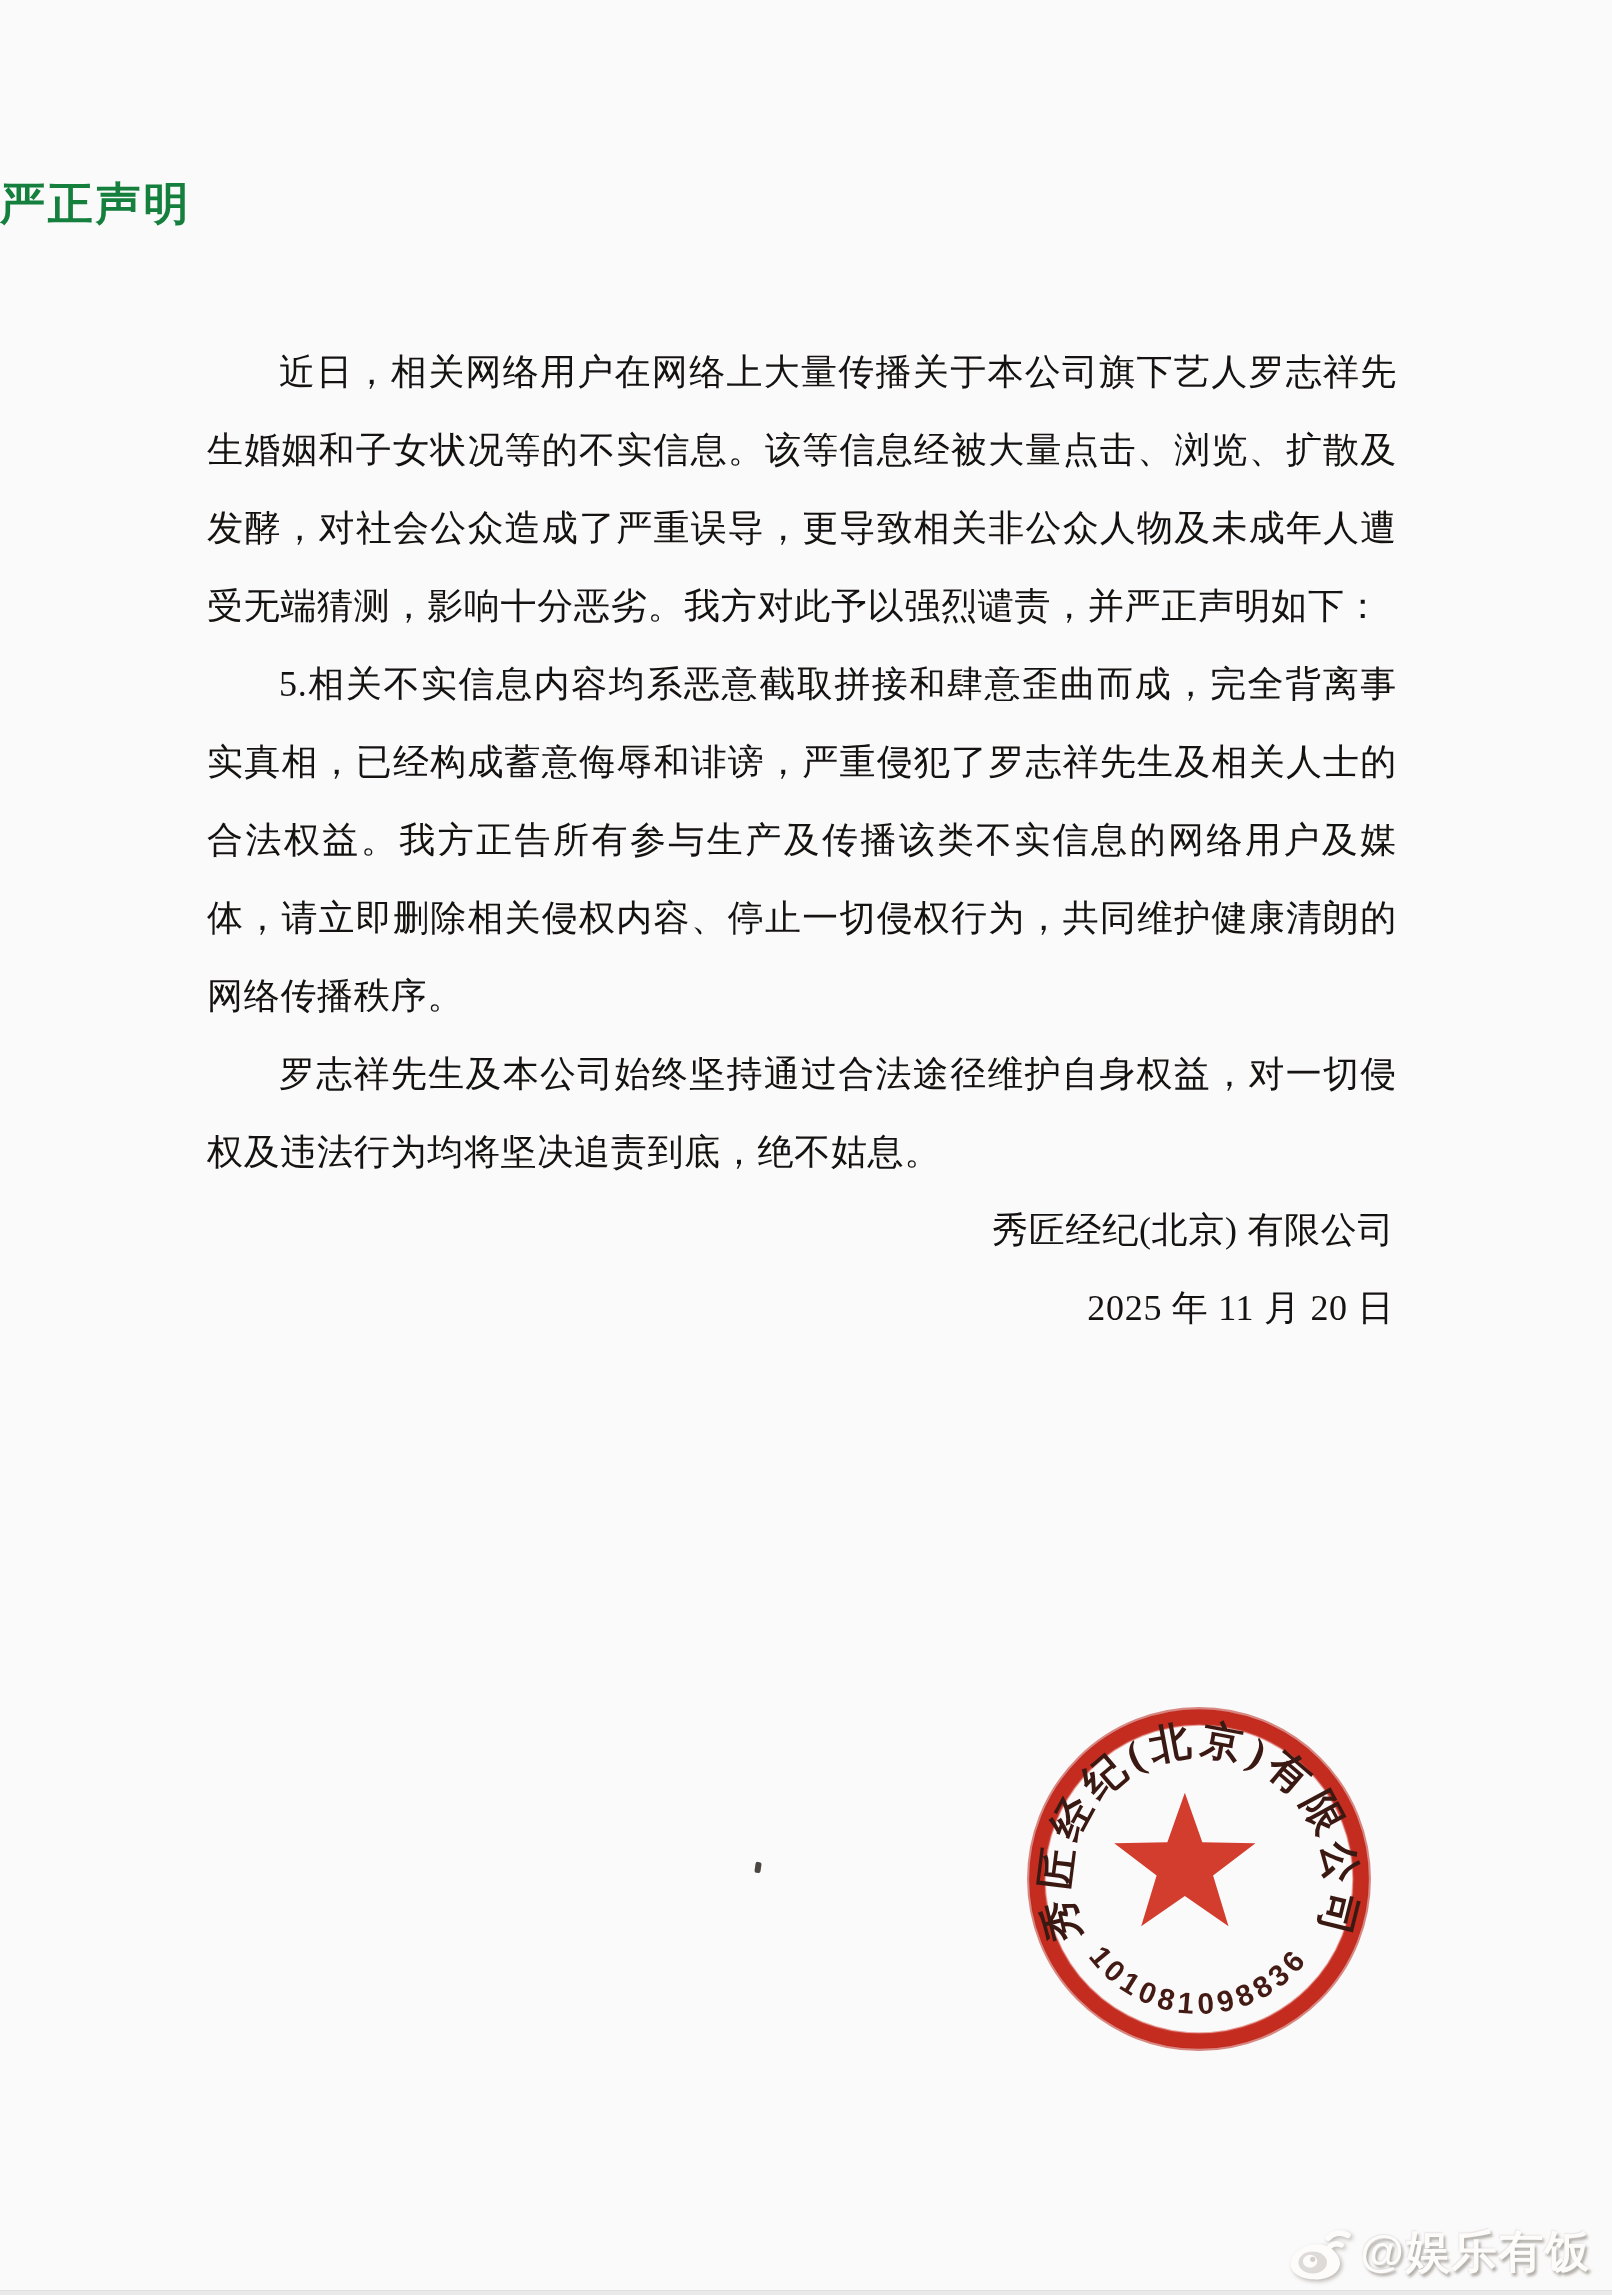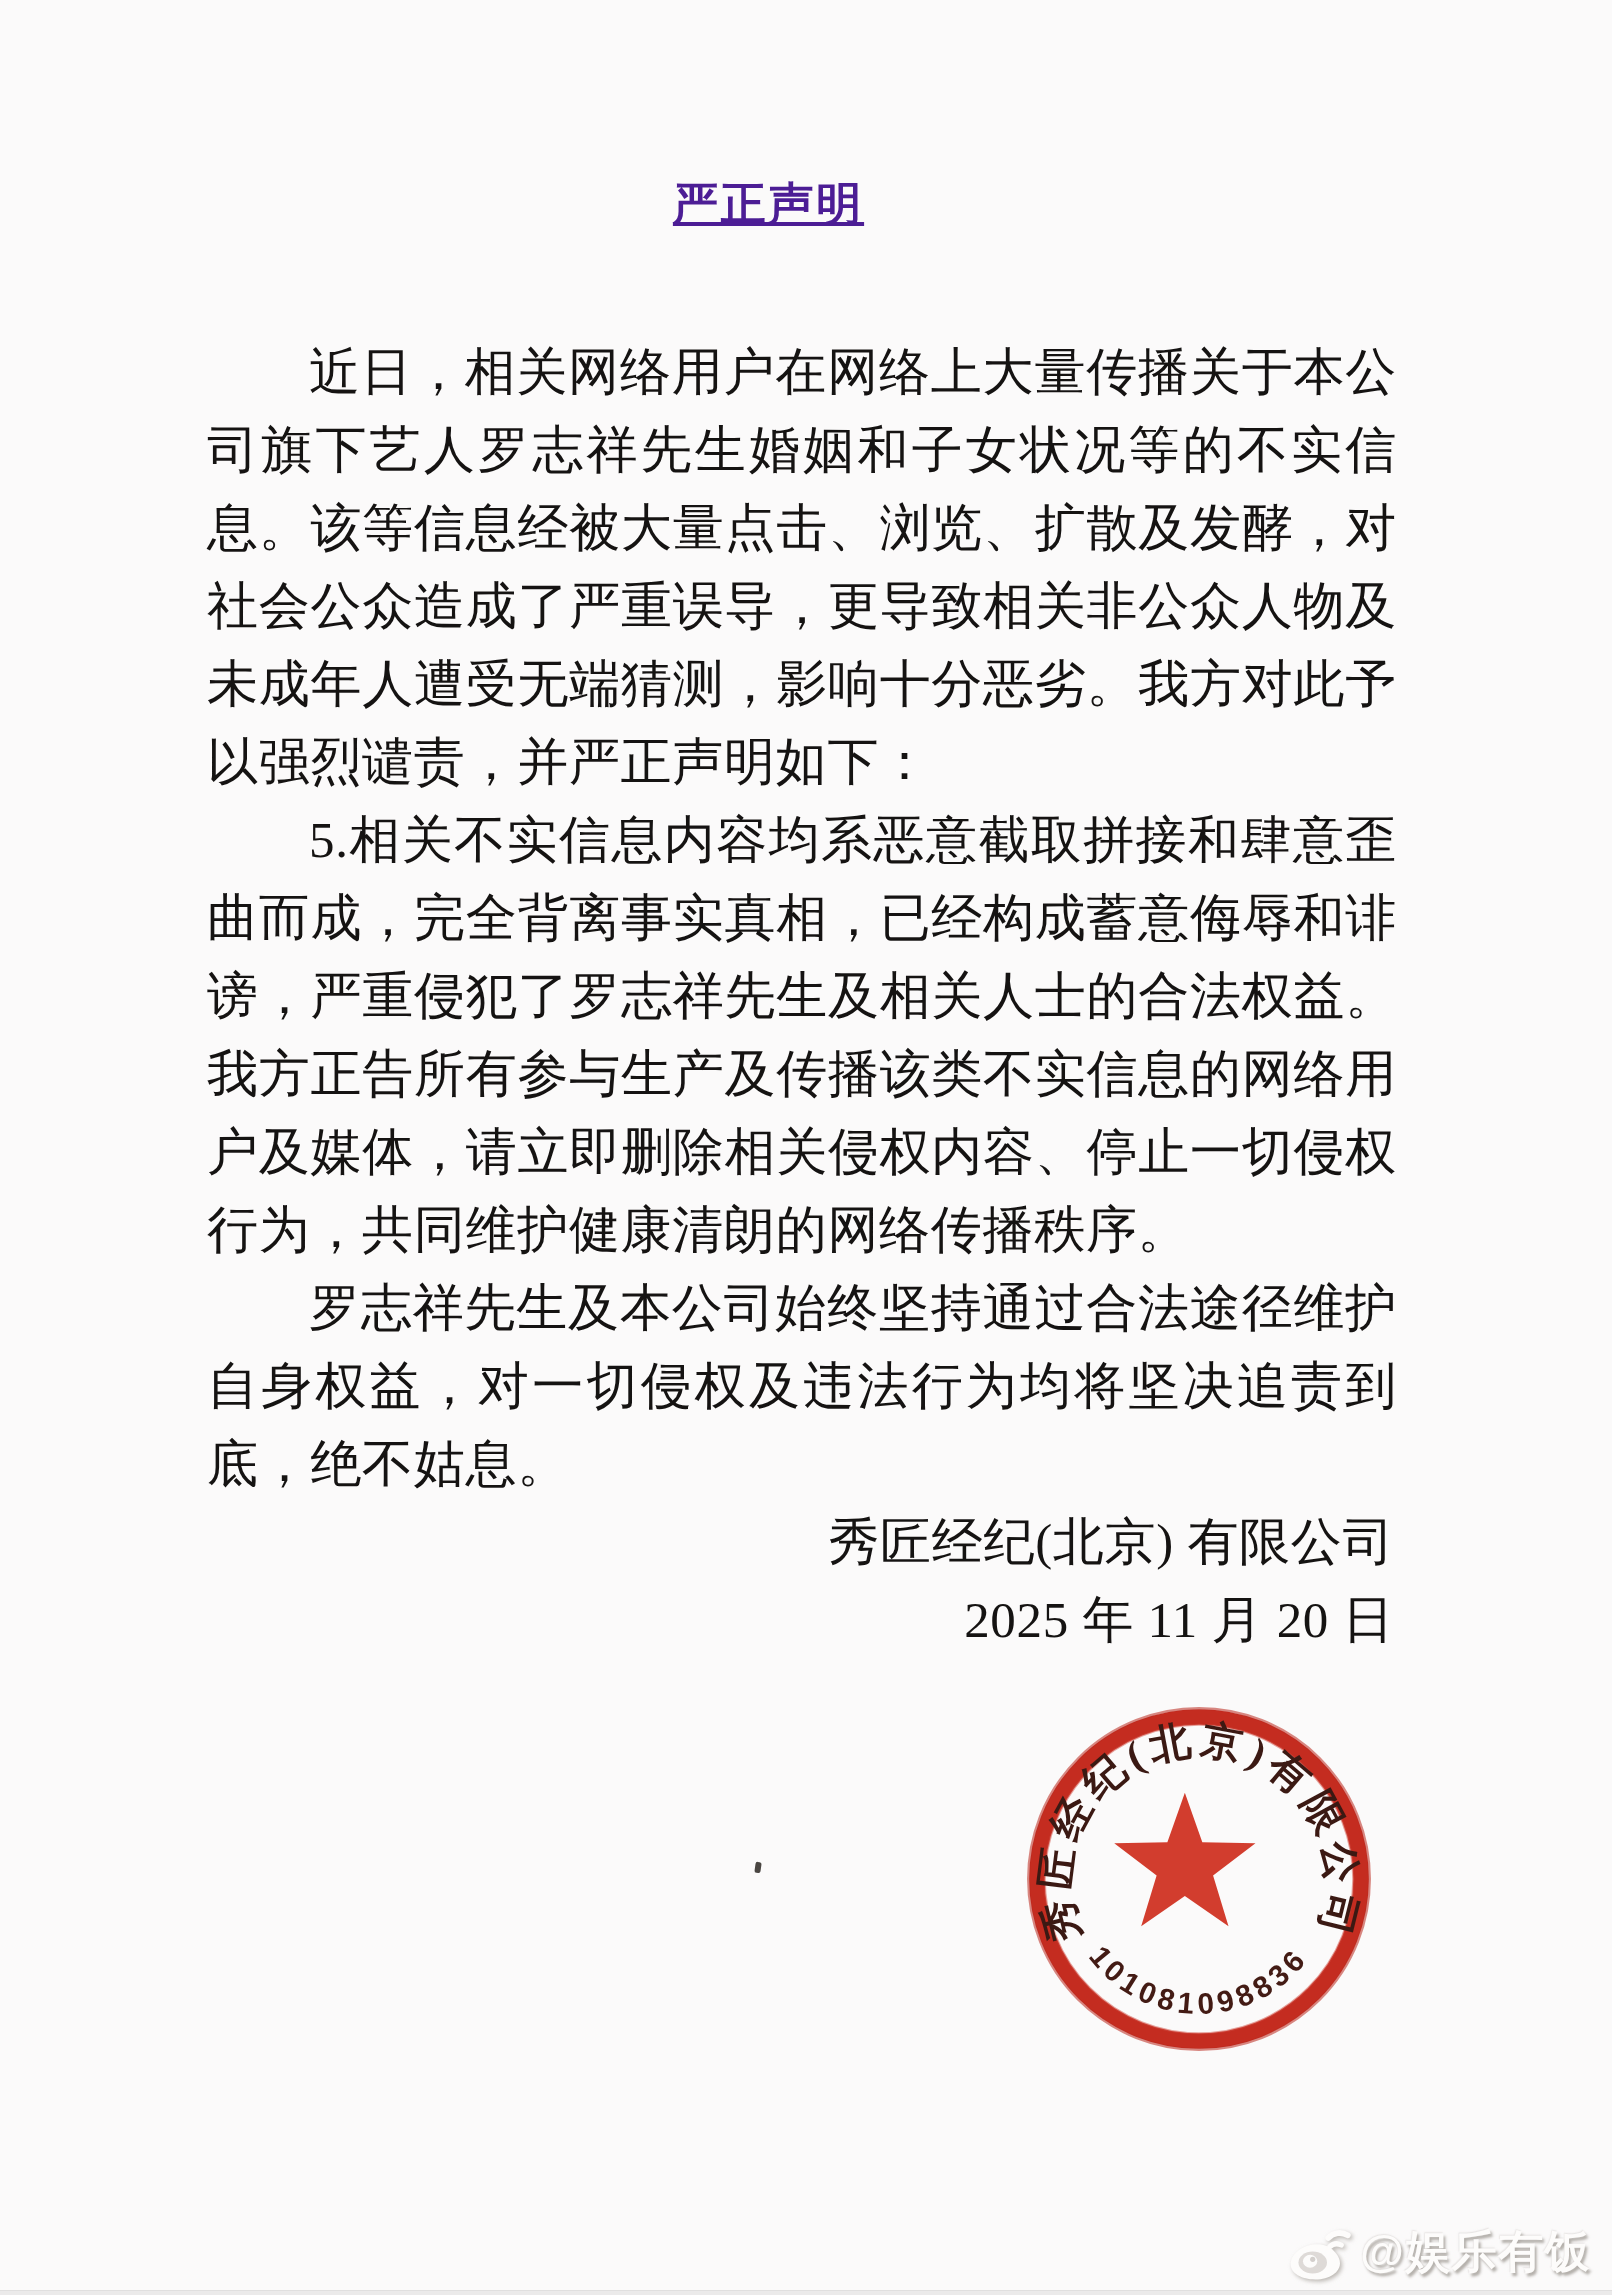"严正声明" .doc-title { color: #4c1d95 -> #15803d; text-align: center -> none; text-decoration: underline -> none }
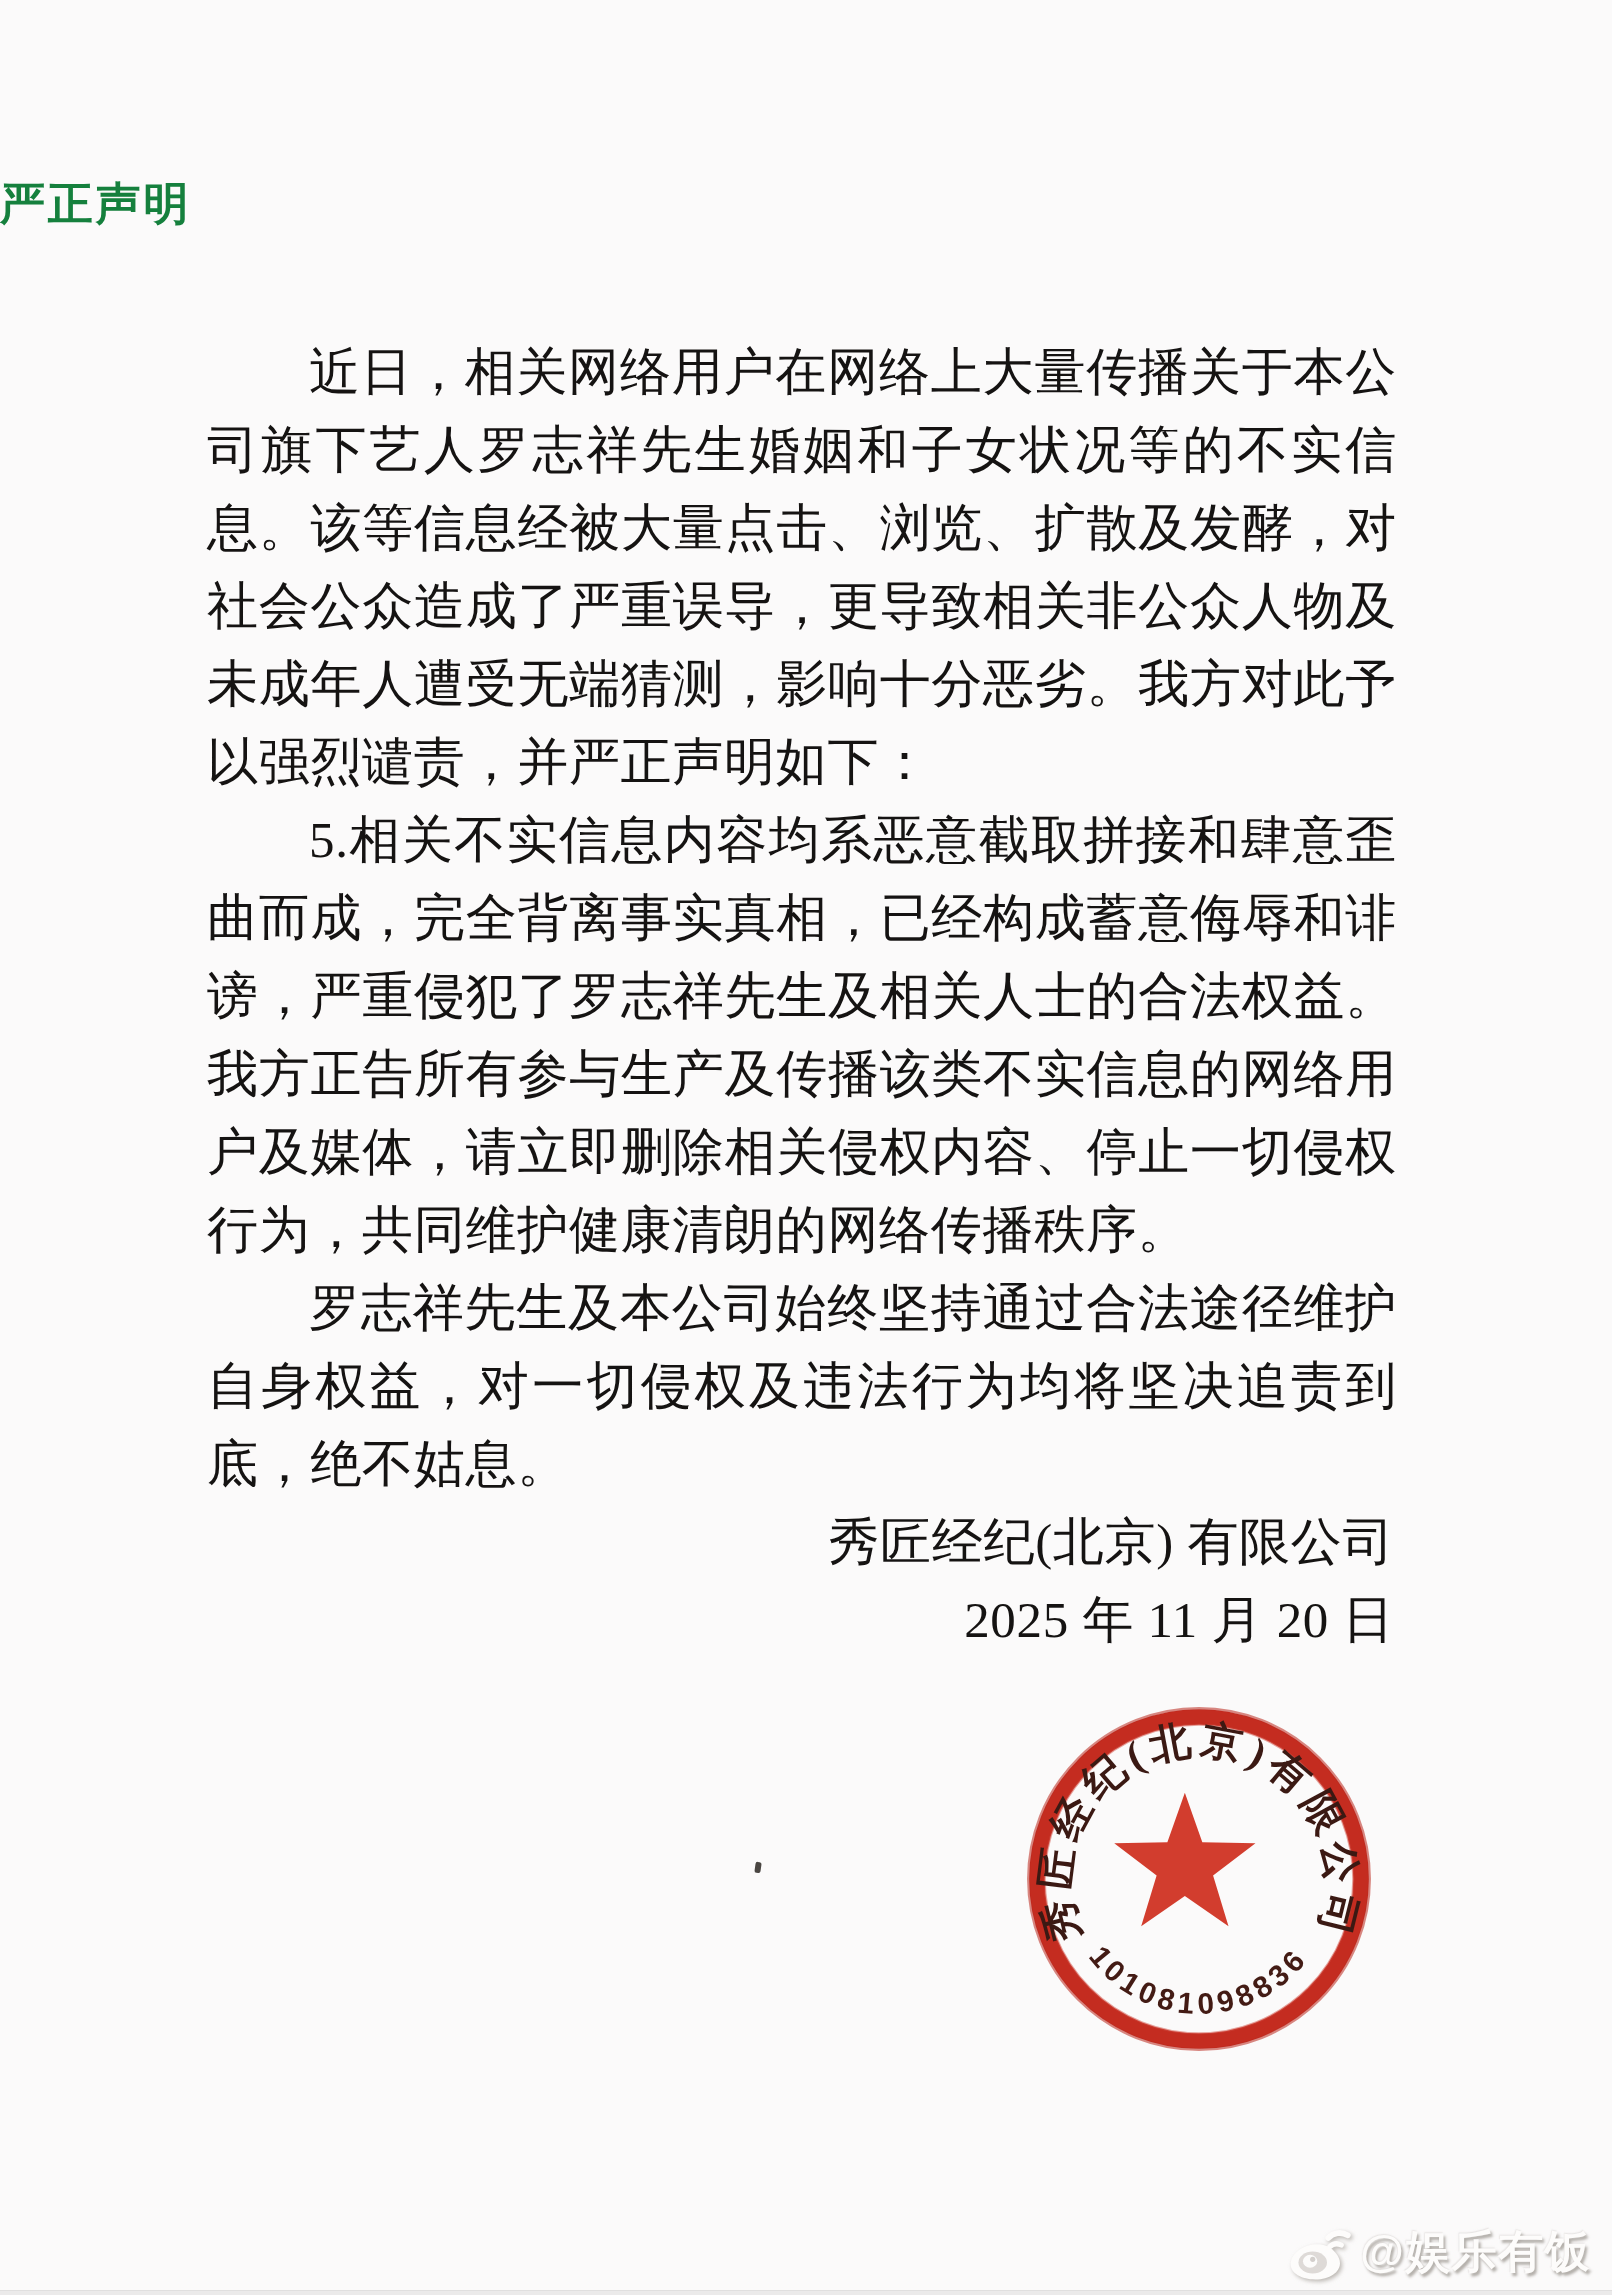"近日，相关网络用户在网络上大量传播关于本公司旗下艺人罗志祥先生婚姻和子女状况等的" .body-block { font-size: 51px -> 36px }
